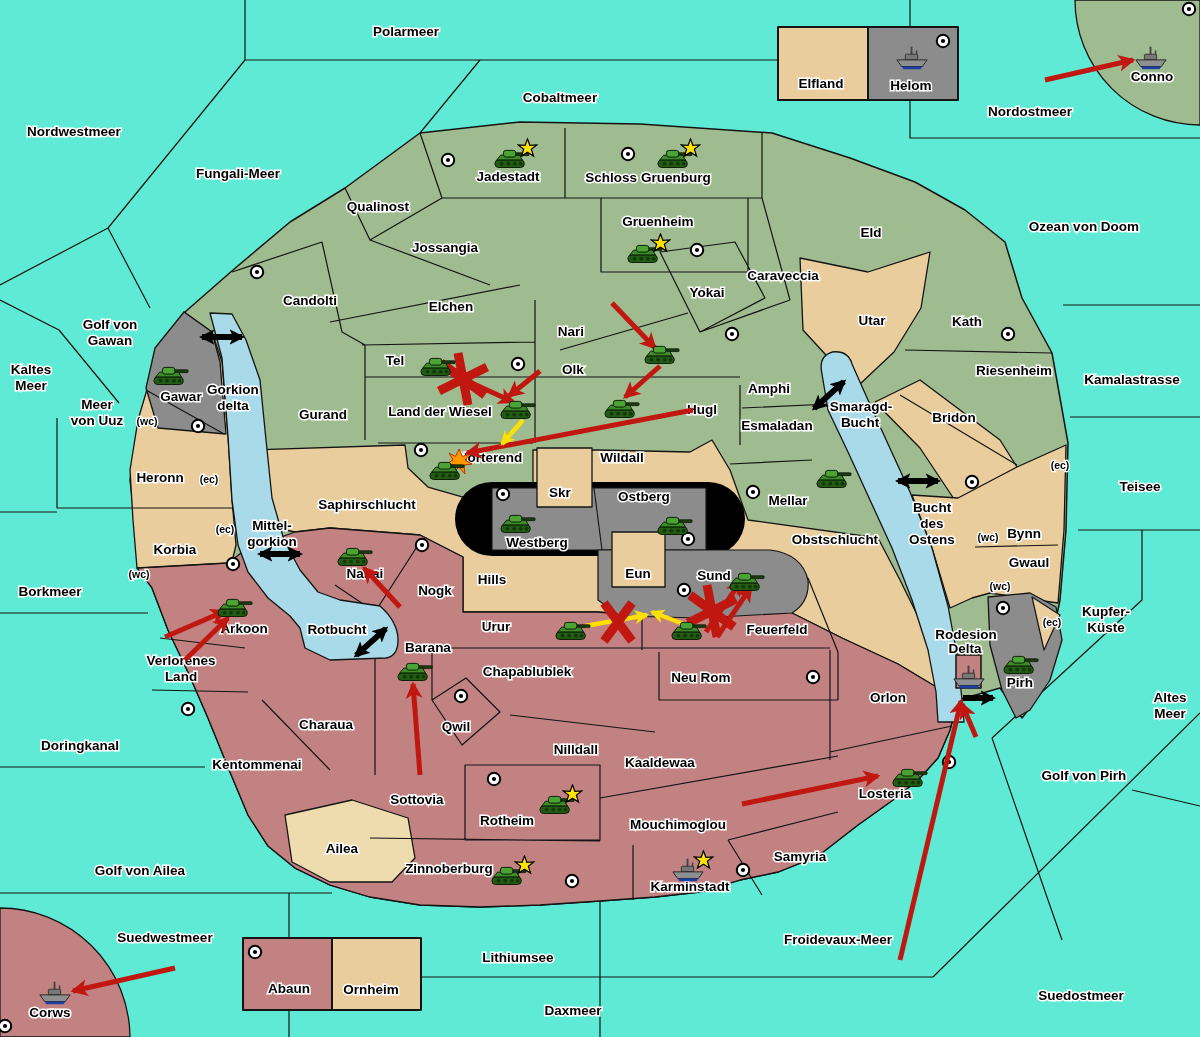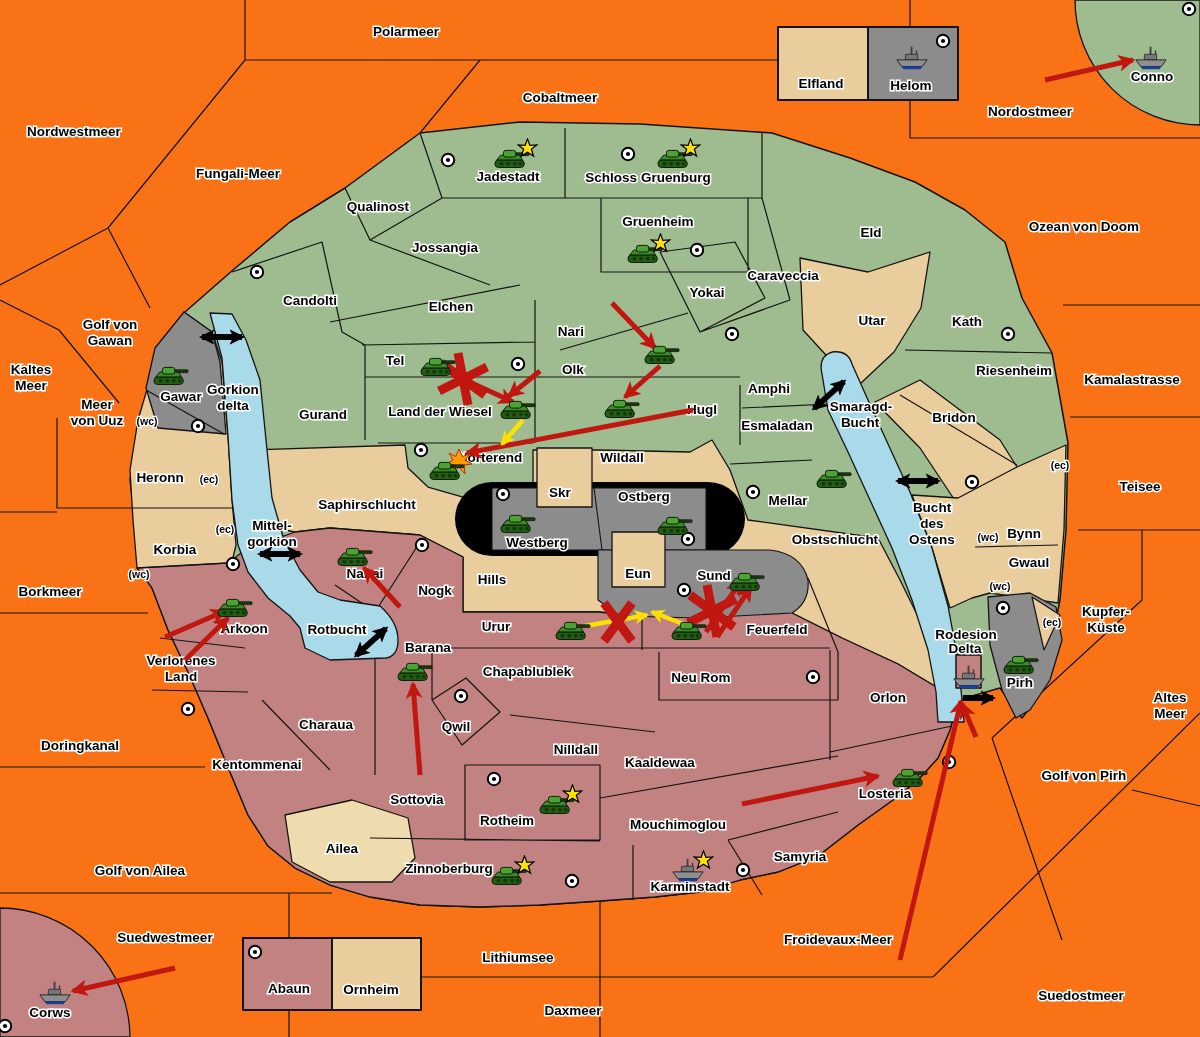"Polarmeer" #stage { background: #f97316 -> #5eead4 }
